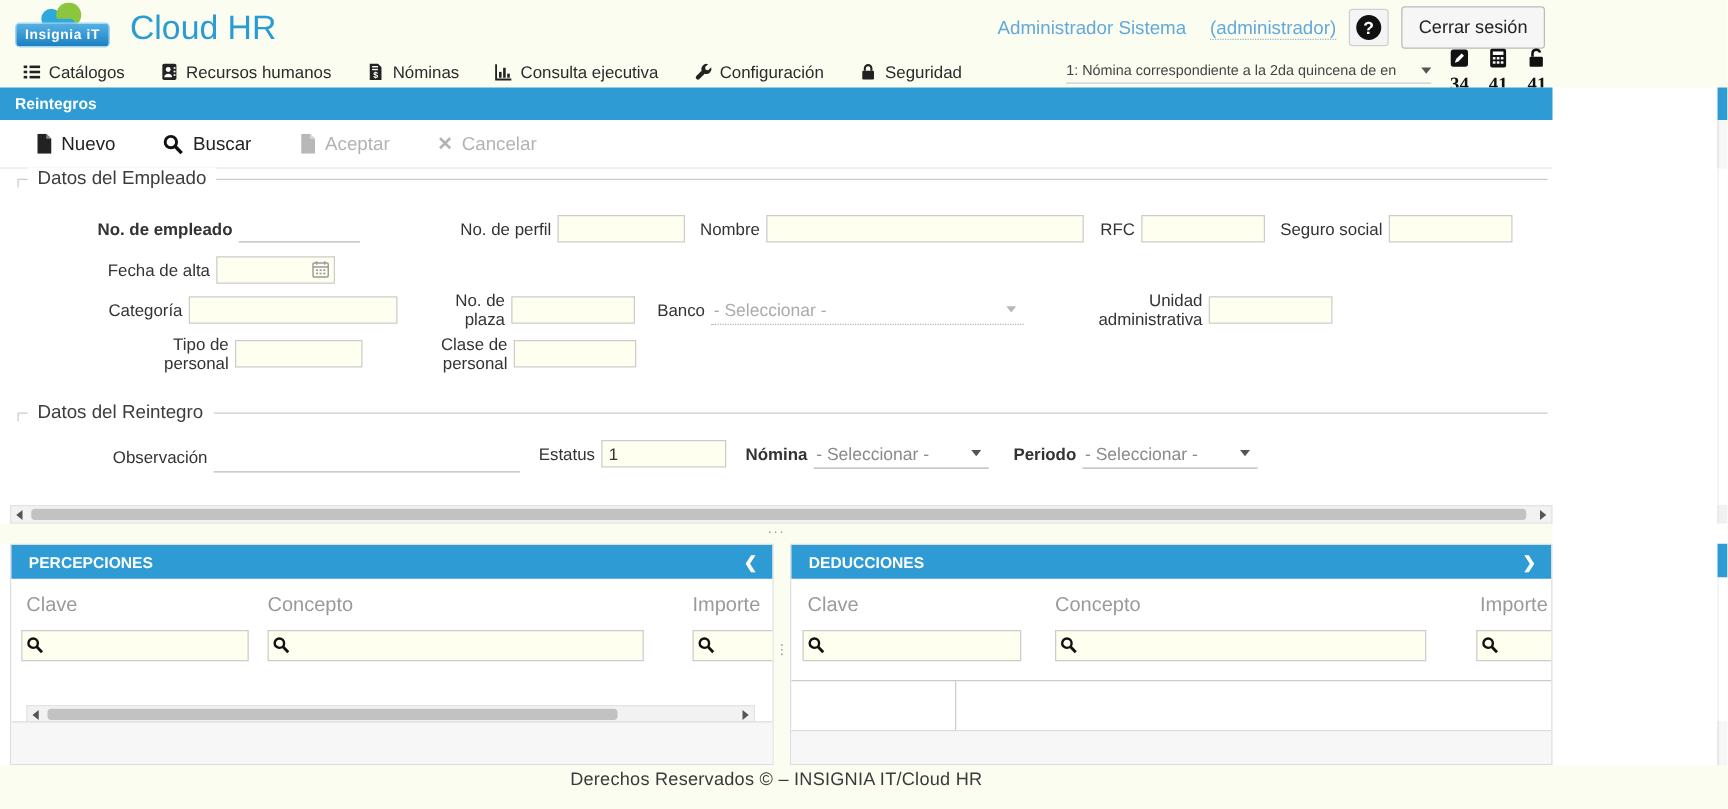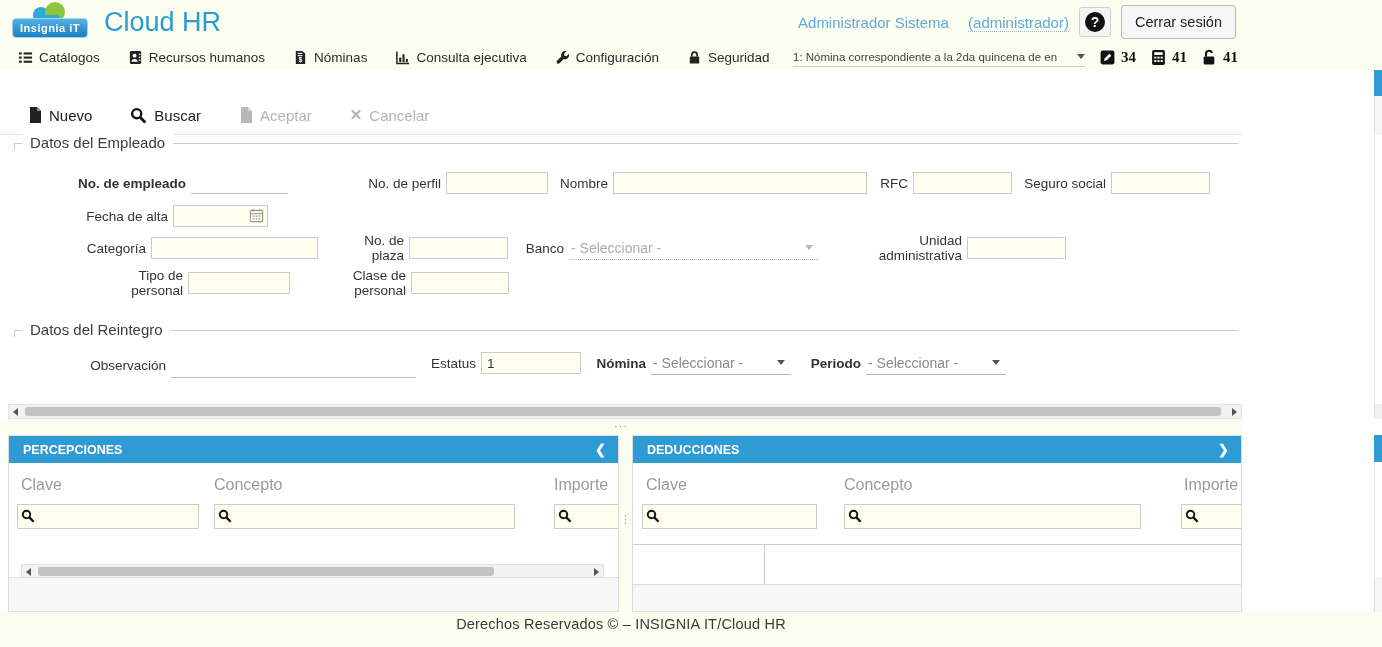"34" .counter { flex-direction: none -> column }
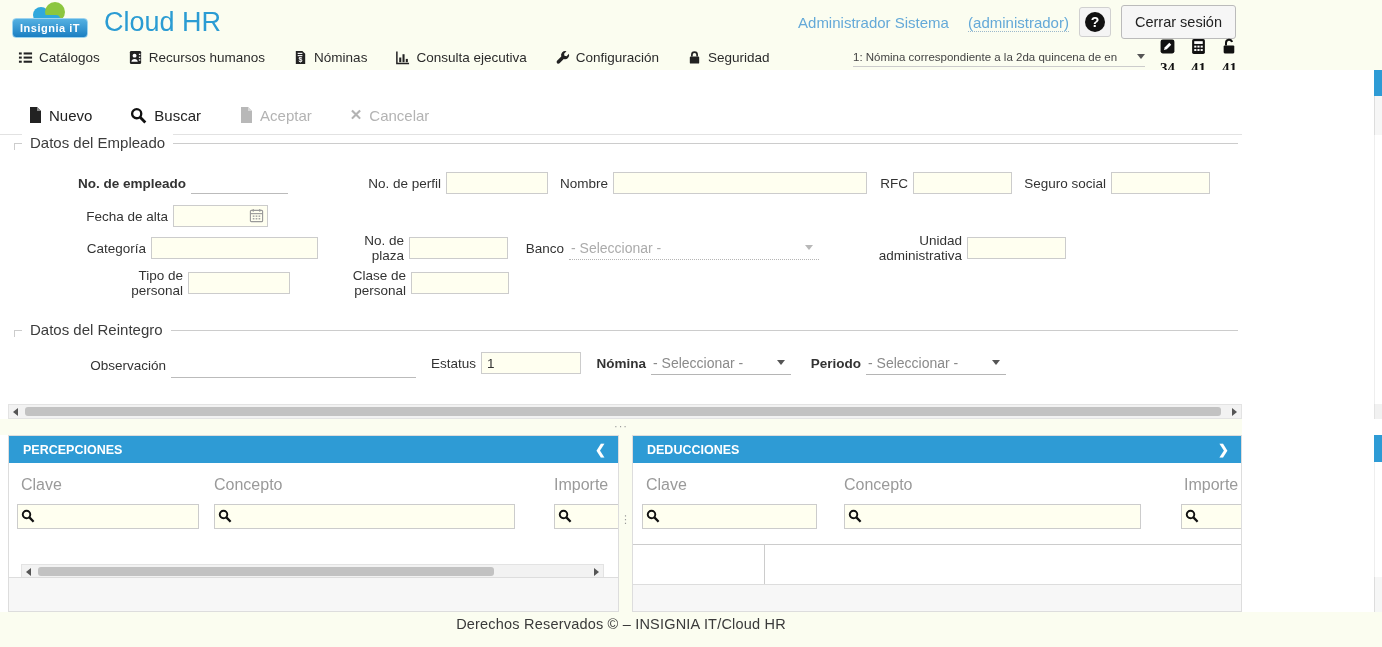"Reintegros" div.page-bar { html: none -> <div>Reintegros</div> }
